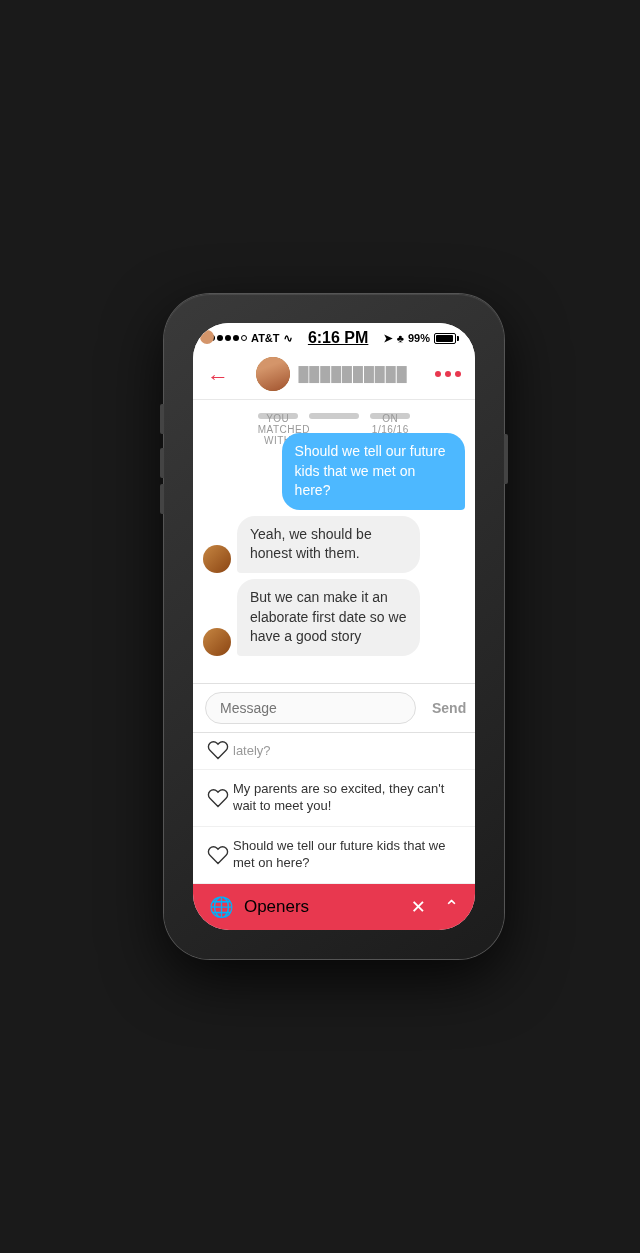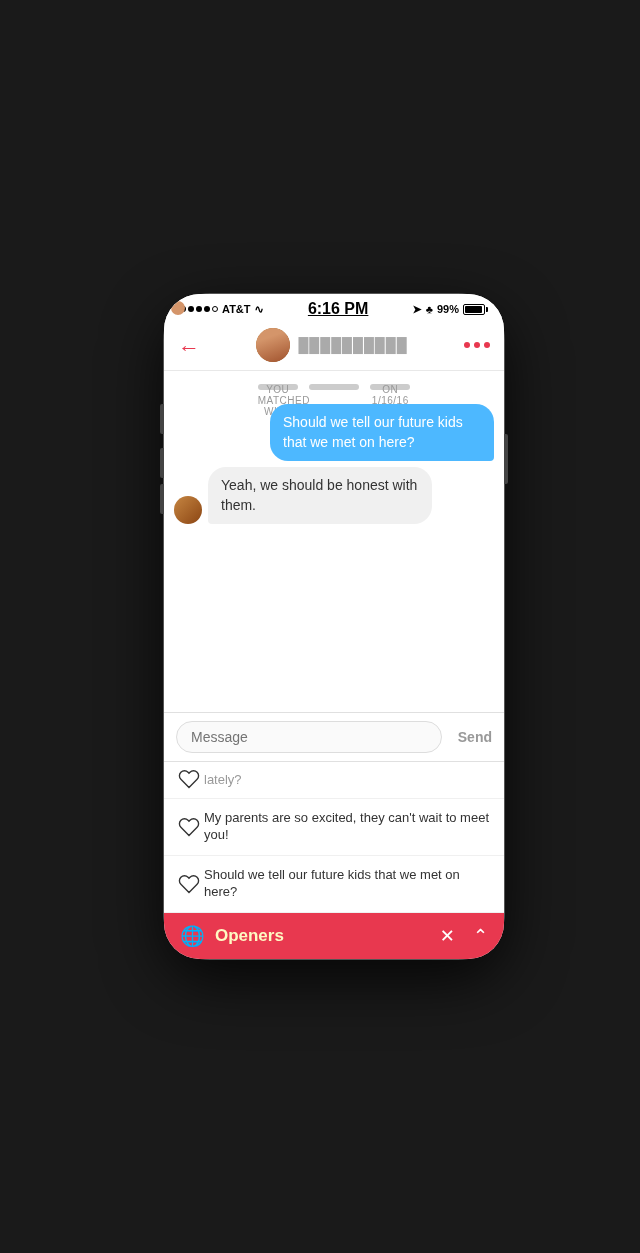"AT&T" .phone-outer { padding: 0 -> 29px }
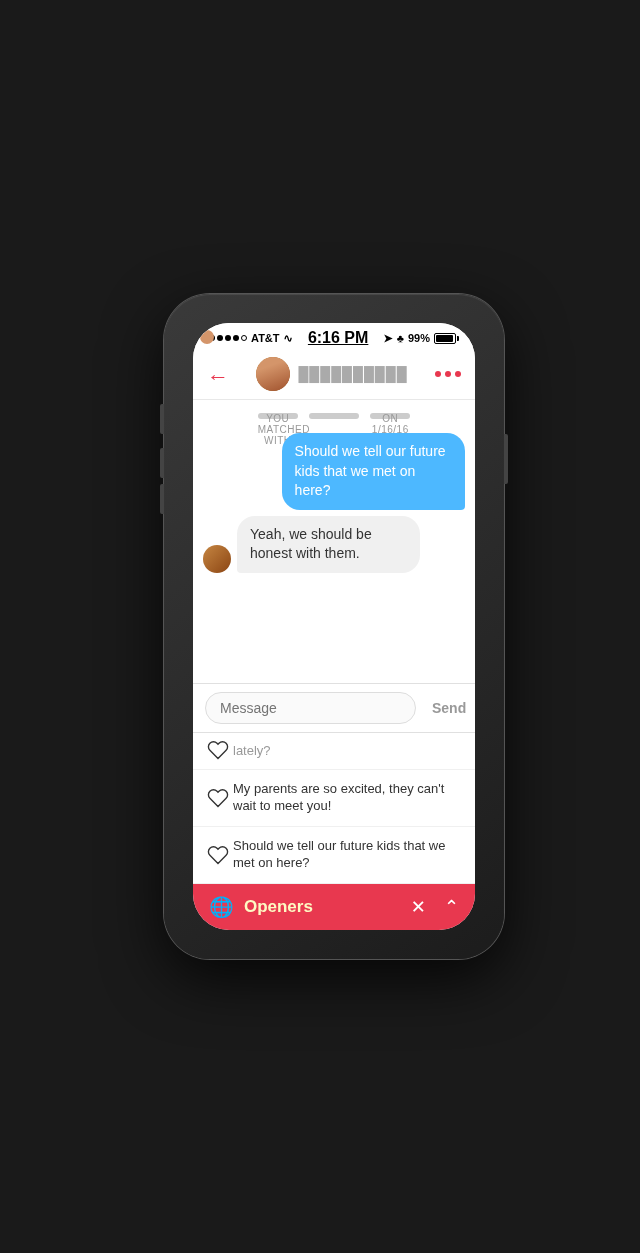"But we can make it" div.msg-row { html: none -> <div> <div></div> <div>But we can make it an elaborate first date so we have a good story</div> </div> }
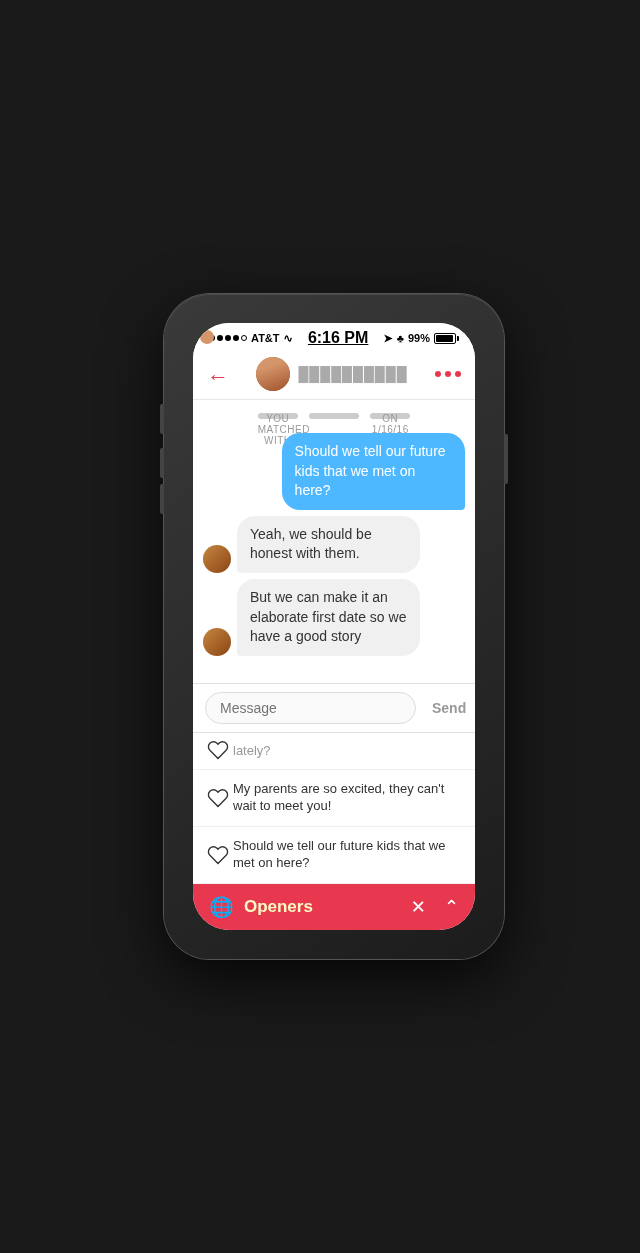"Openers" .openers-label { color: #fef9c3 -> #000000; font-weight: 700 -> 400 }
